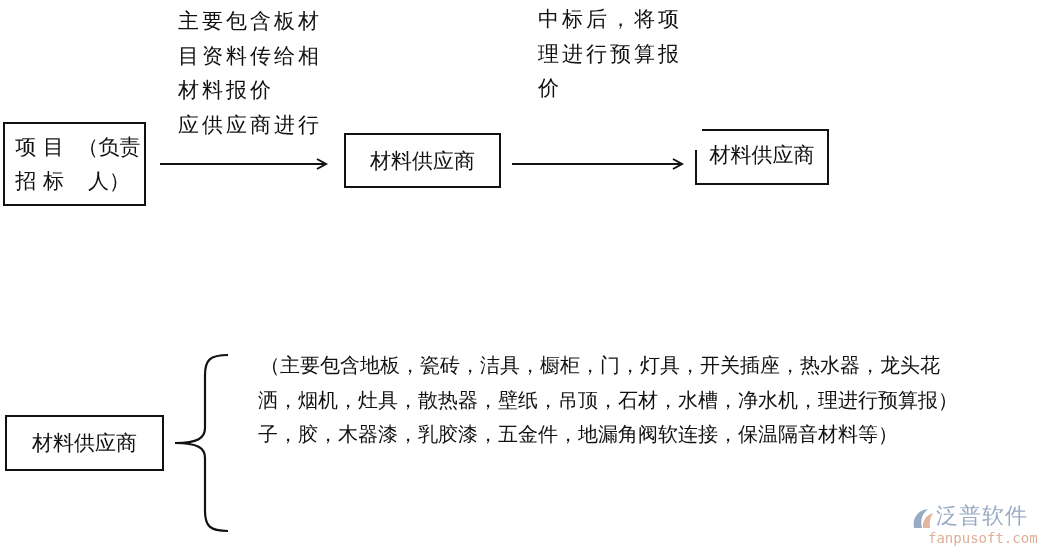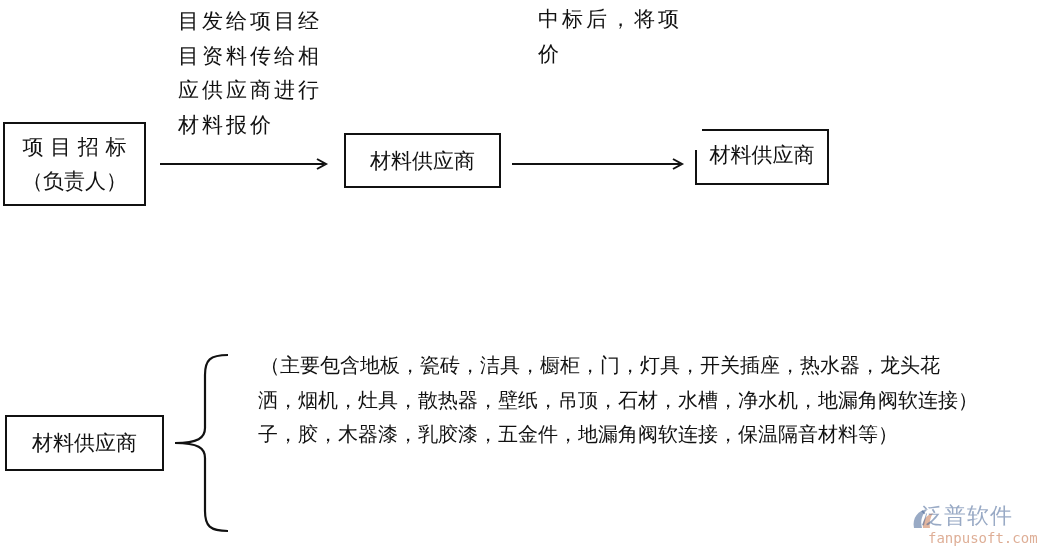"目发给项目经" div { text: 目发给项目经 -> 主要包含板材 }
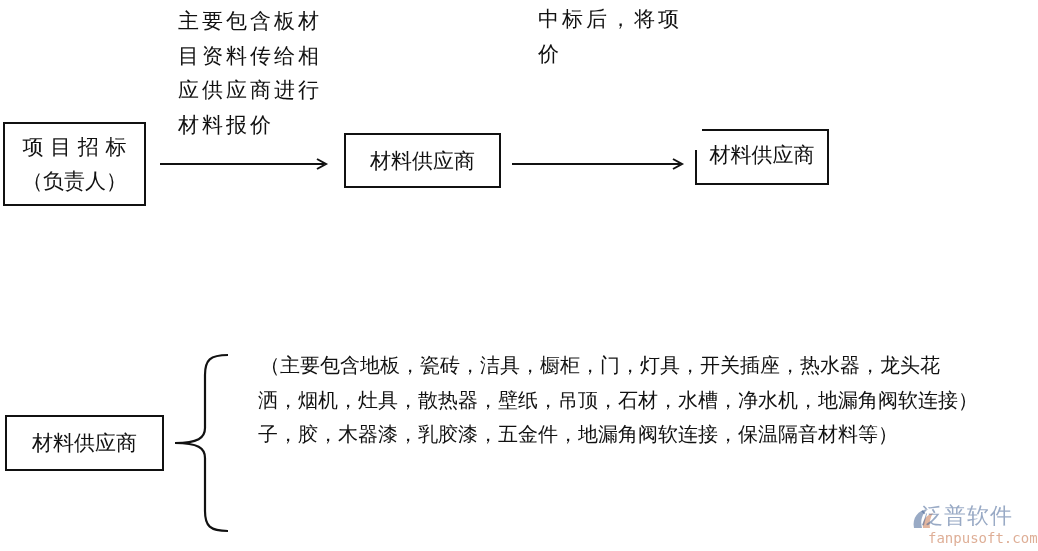"理进行预算报" div { html: none -> <div>理进行预算报</div> }
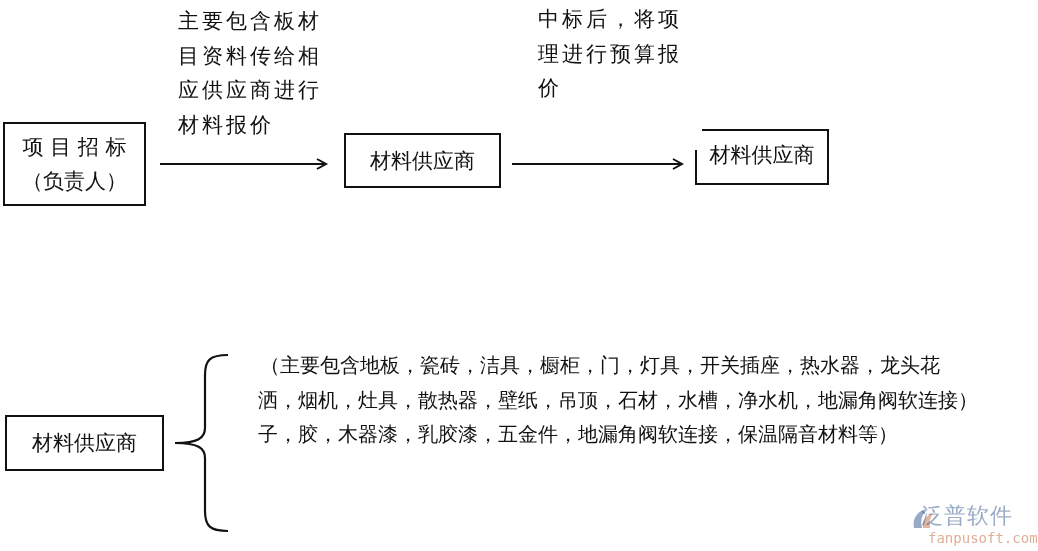"应供应商进行" div { order: before "材料报价" -> after "材料报价" }
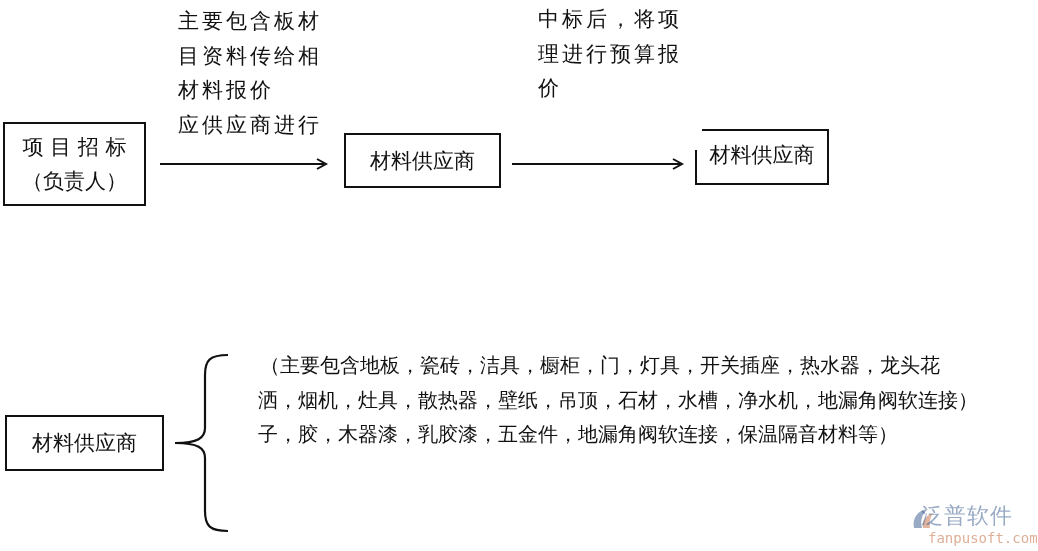"项 目 招 标" div.box { flex-direction: column -> none }
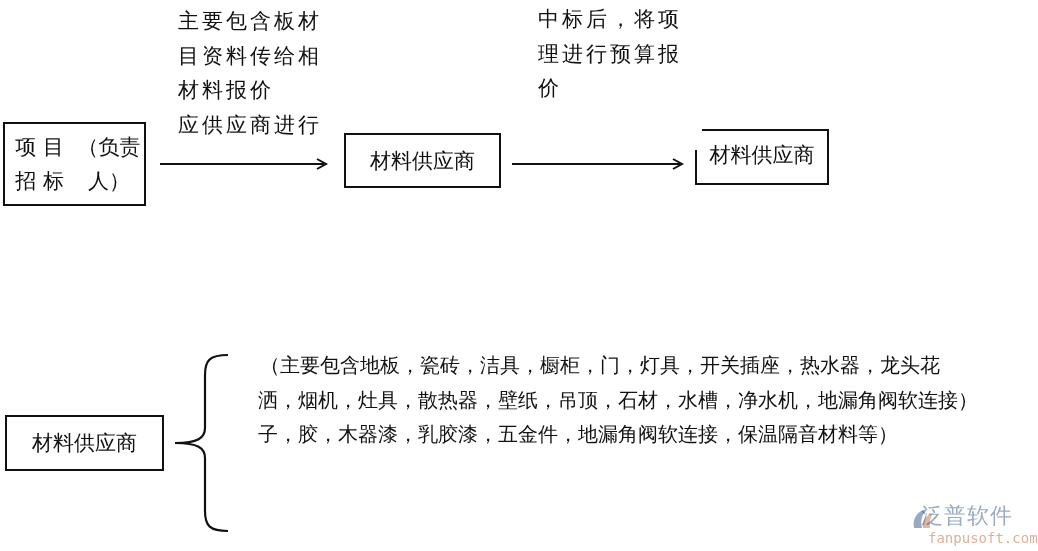"洒，烟机，灶具，散热器，壁纸，吊顶，石材，水槽，净水机，地漏角阀软连接）" div.row { text: 地漏角阀软连接 -> 理进行预算报 }
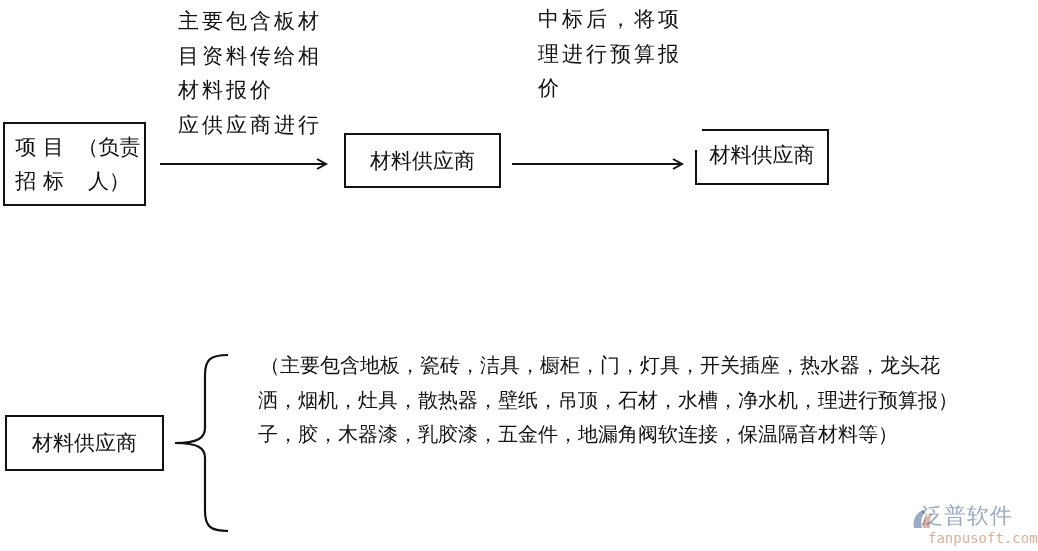"泛普软件" .wm-text { left: 21px -> 36px }
